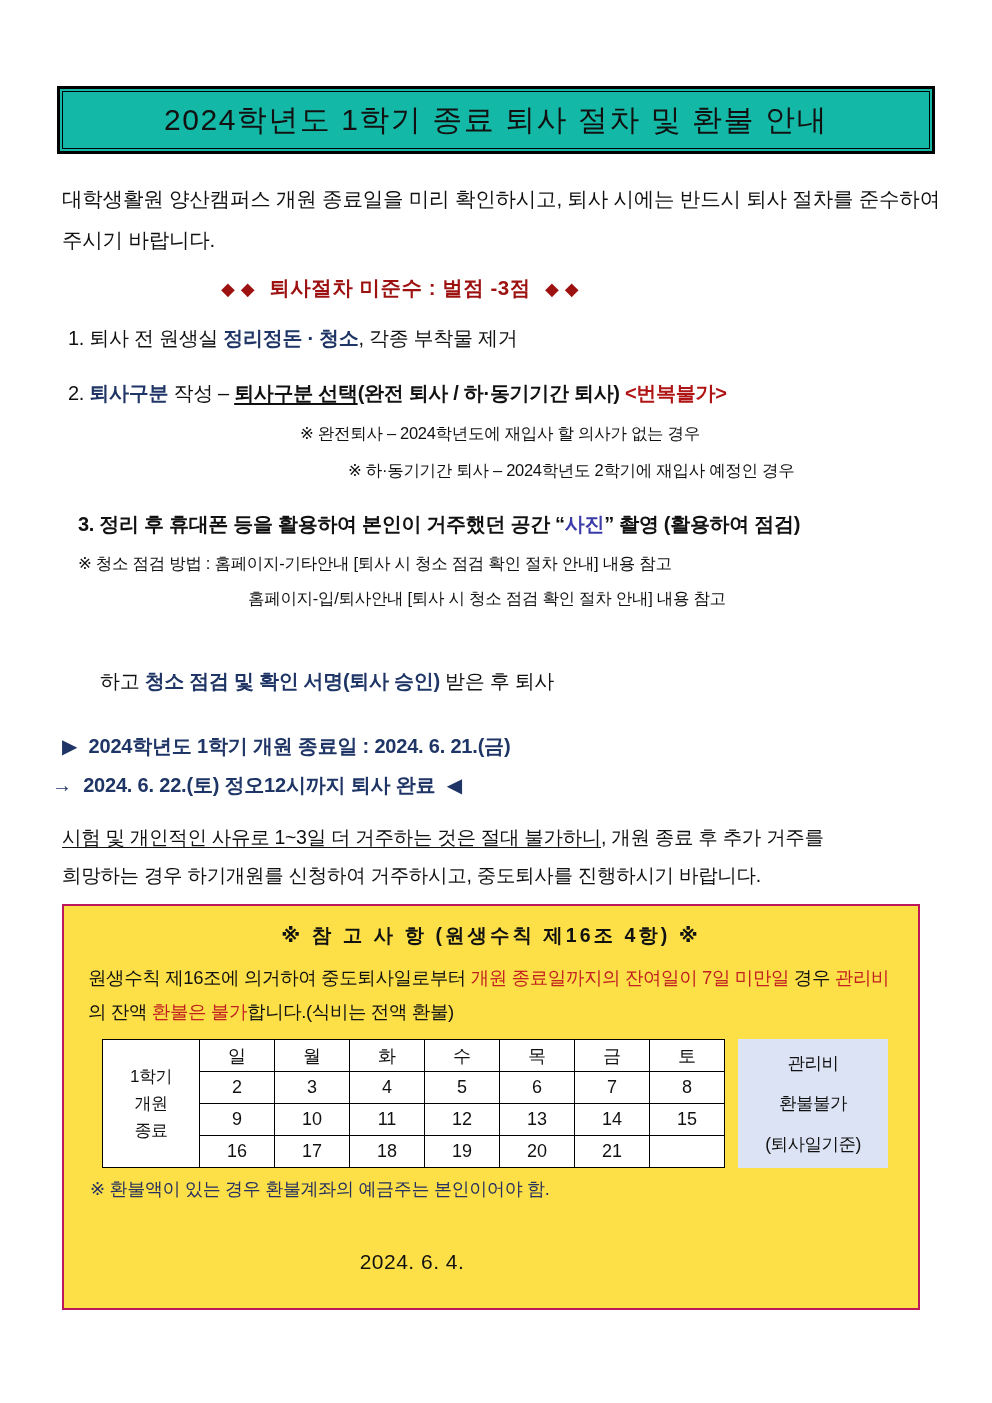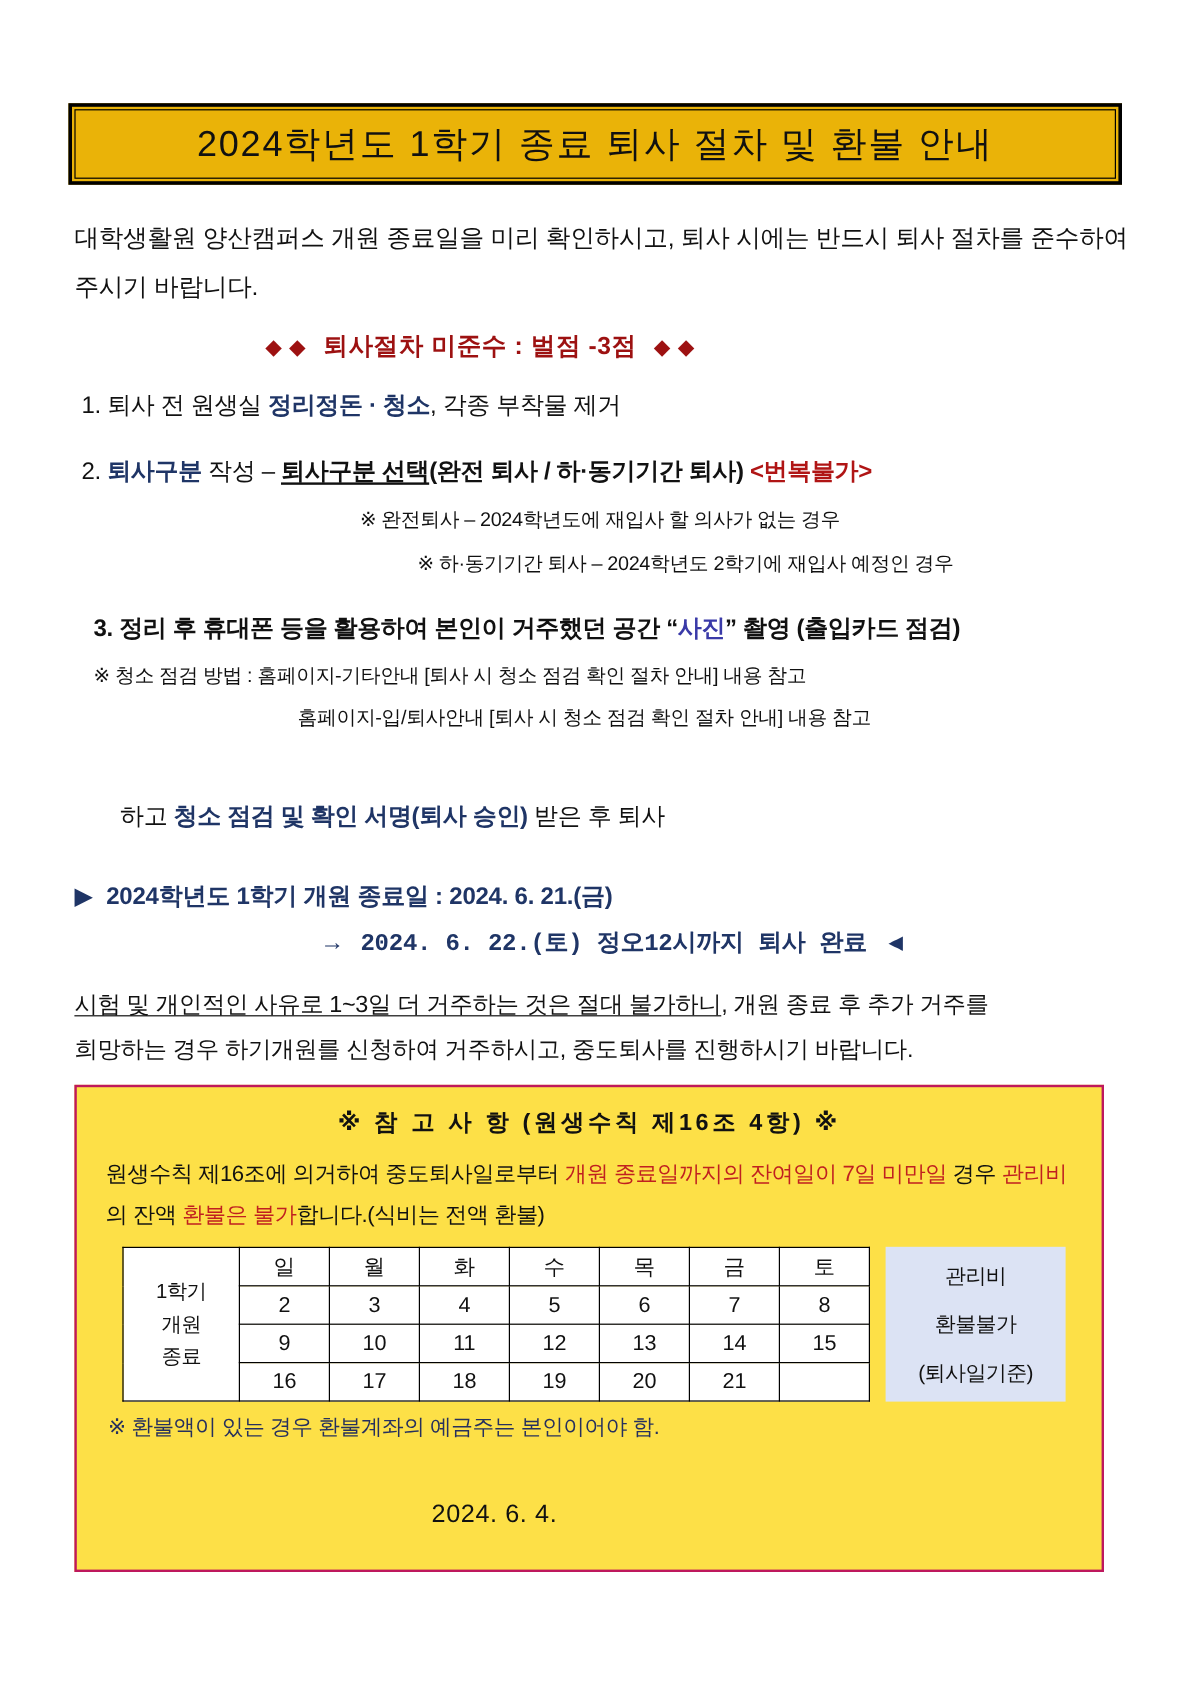"2024학년도 1학기 종료 퇴사 절차" .title-box { background: #eab308 -> #14b8a6 }
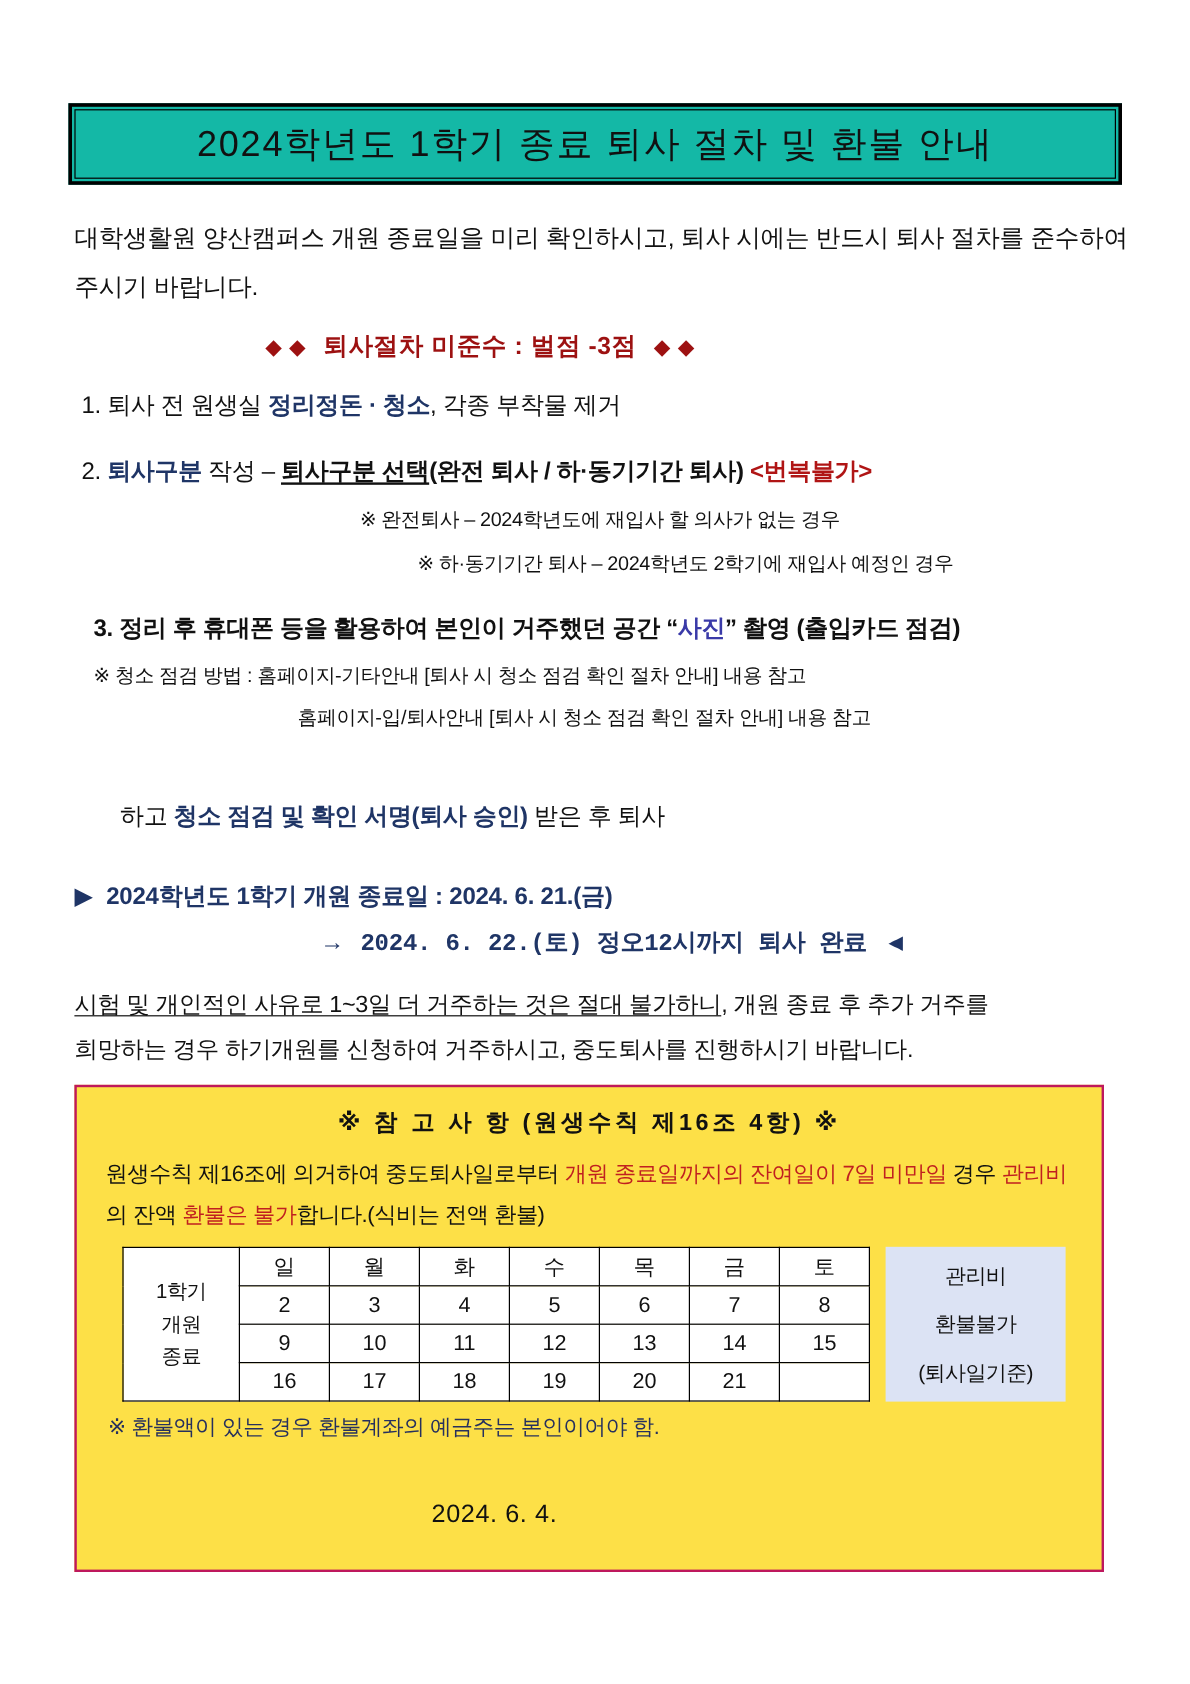"” 촬영 (출입카드 점검)" span.bold { text: 출입카드 -> 활용하여 }
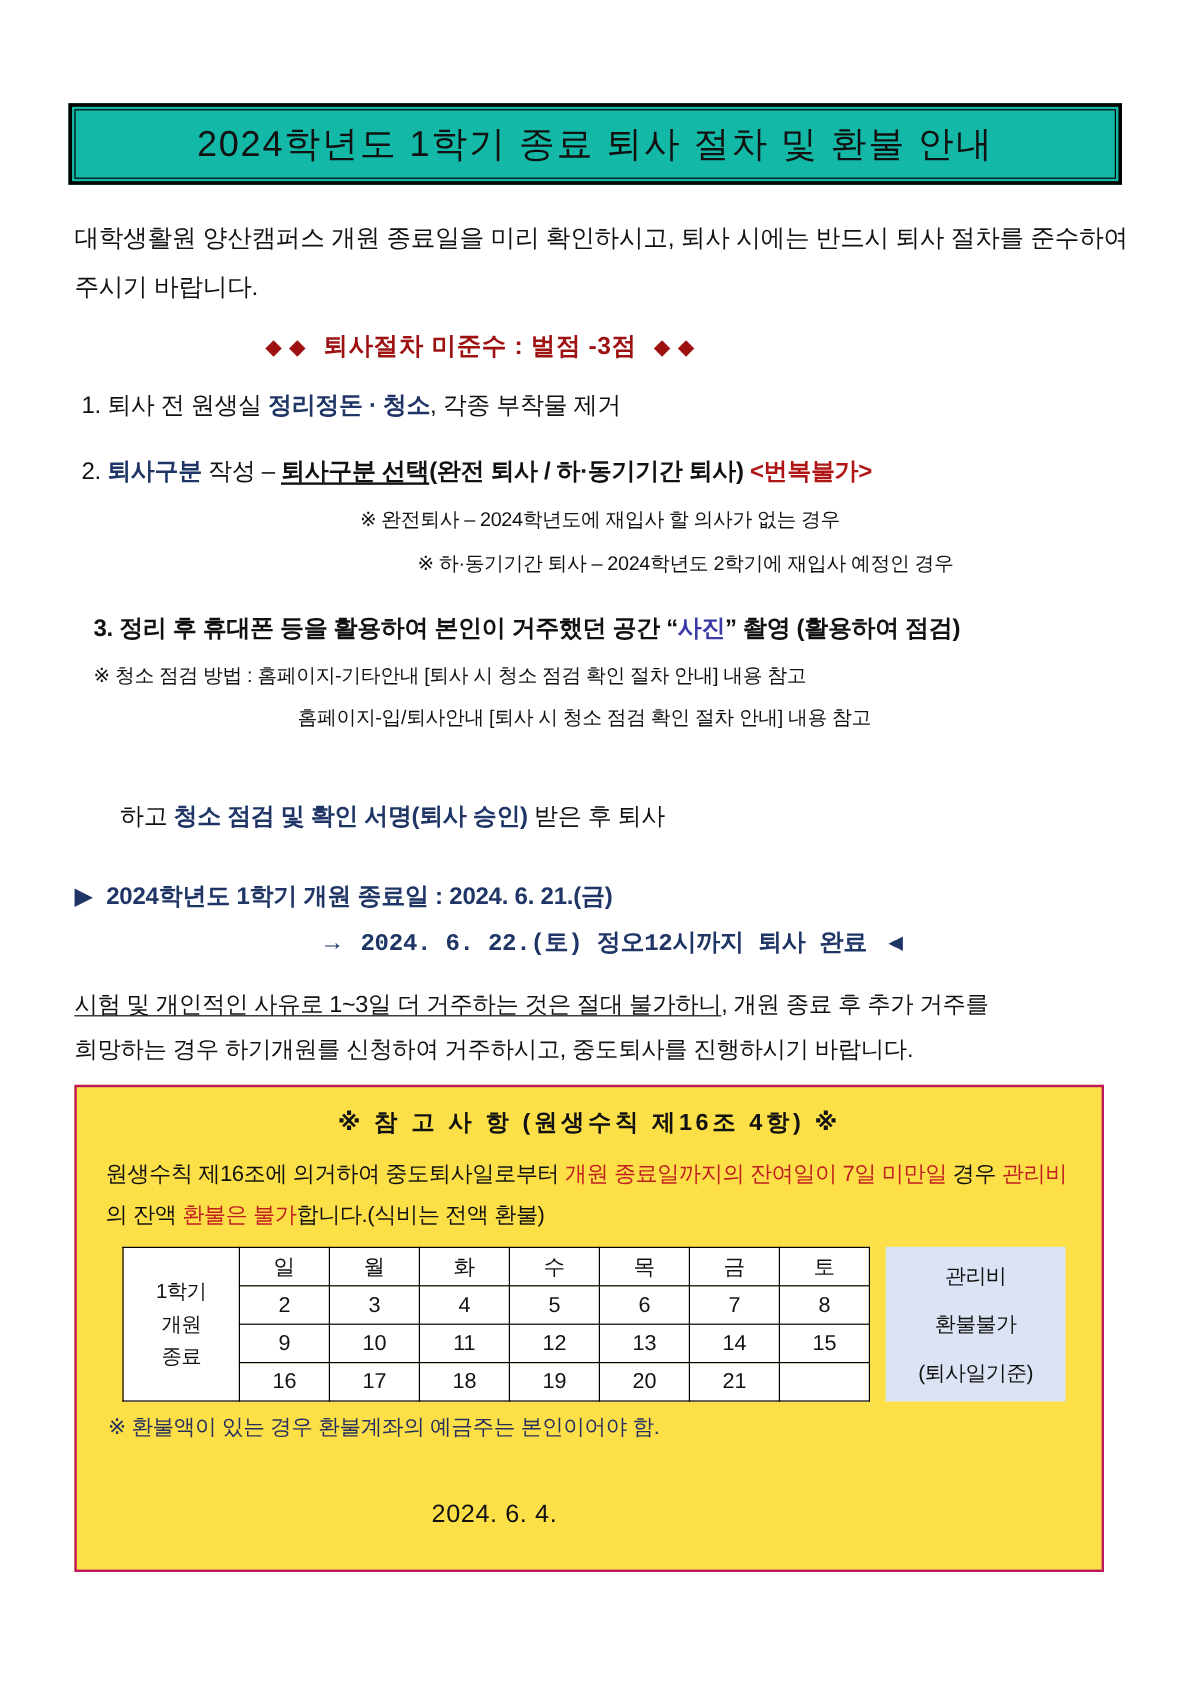"→ 2024. 6. 22.(토) 정오12시까지" div.abs { font-family: Liberation Mono, monospace -> none; left: 74px -> 52px; text-align: center -> left }
